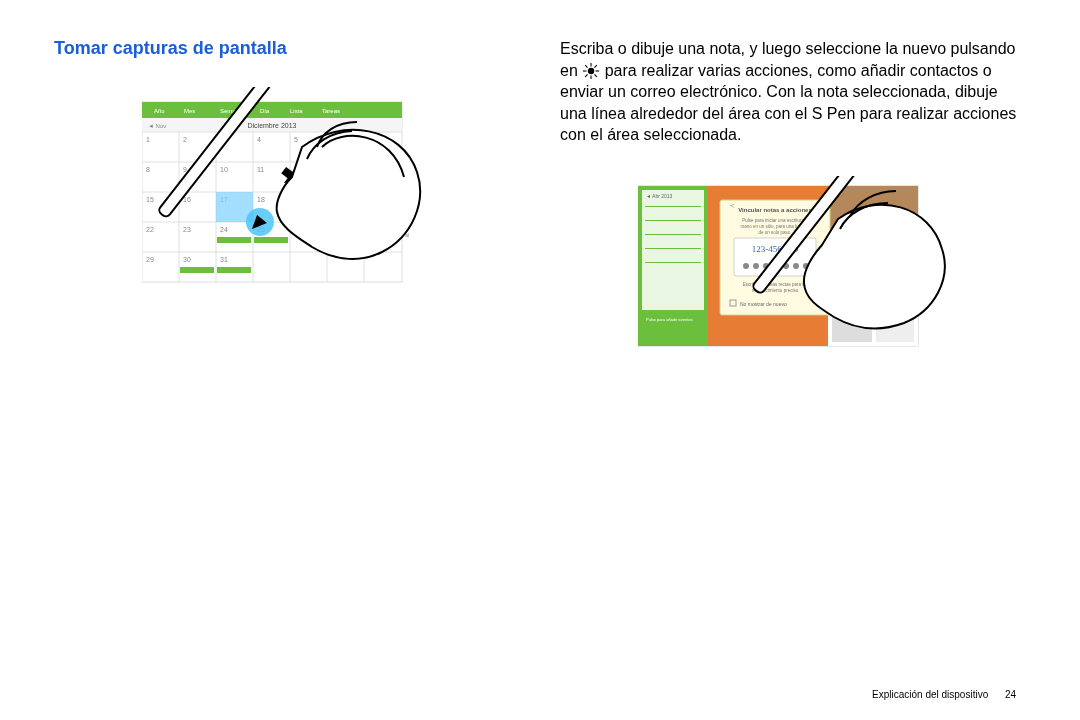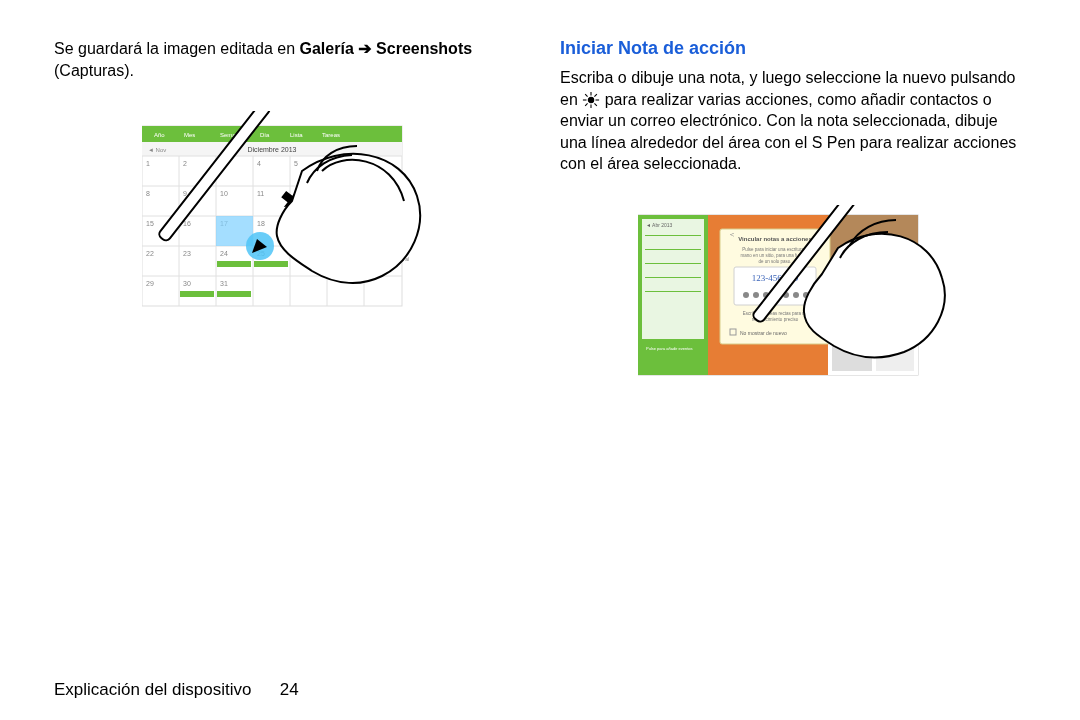"Tomar capturas de pantalla" h2.section-title { html: none -> <h2>Tomar capturas de pantalla</h2> }
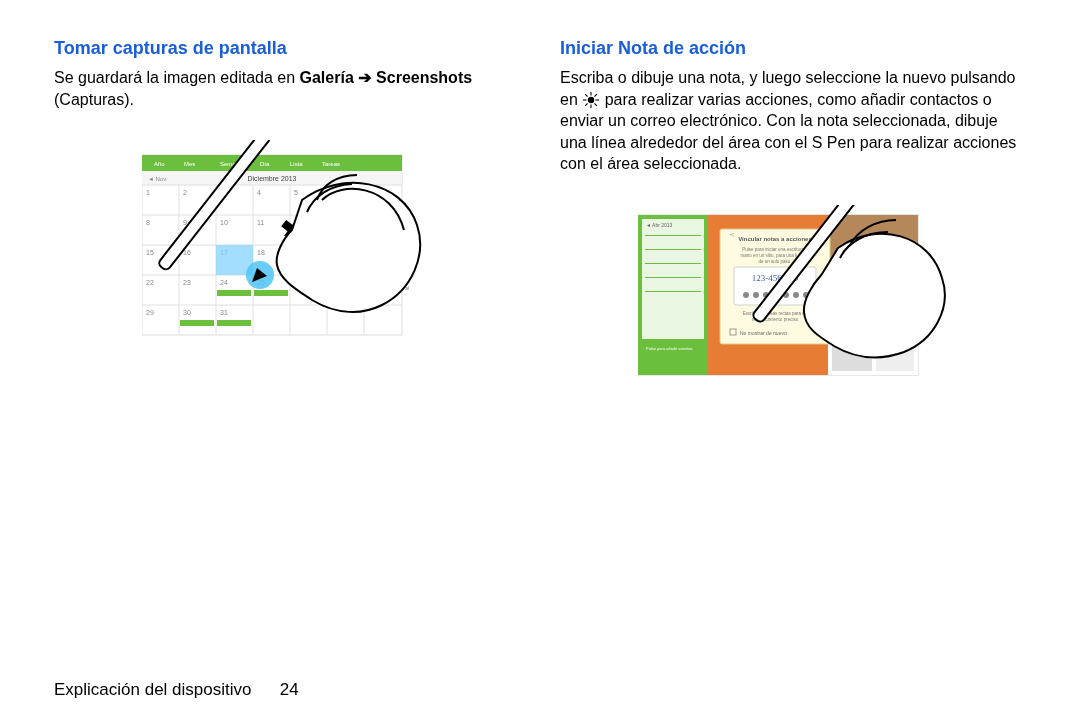"Iniciar Nota de acción" h2.section-title { html: <h2>Iniciar Nota de acción</h2> -> none }
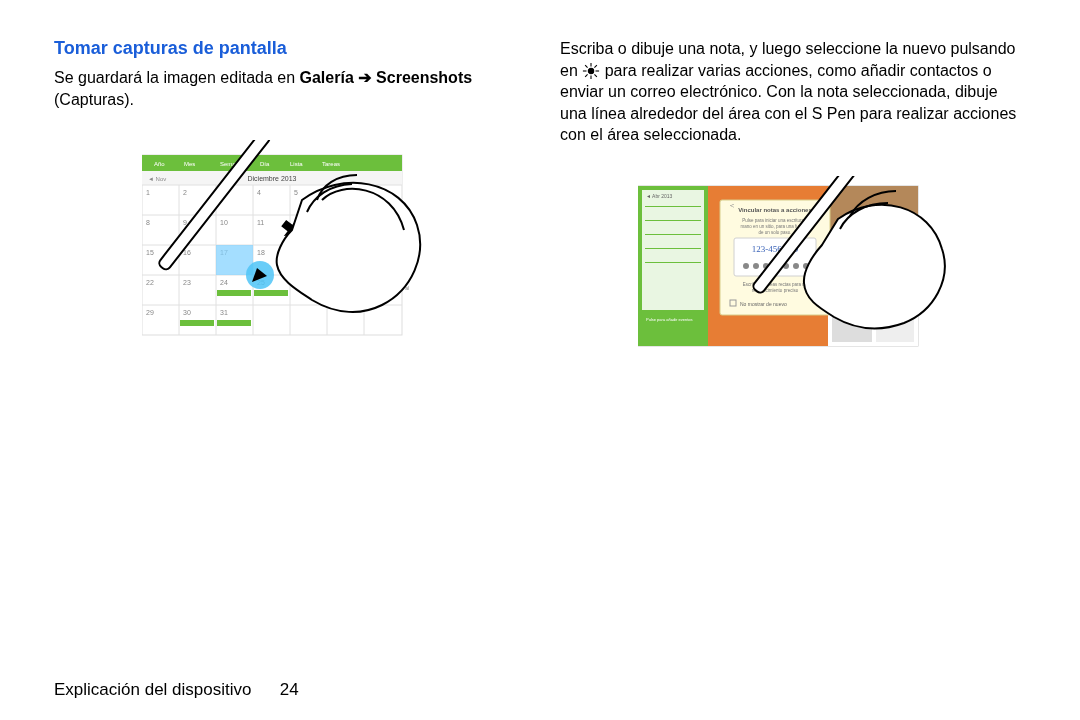"Se guardará la imagen editada" p.body { html: <p> <span>Se guardará la imagen editada en </span><span>Galería</span><span> ➔ </span><span>Screenshots</span><span> (Capturas).</span> </p> -> none }
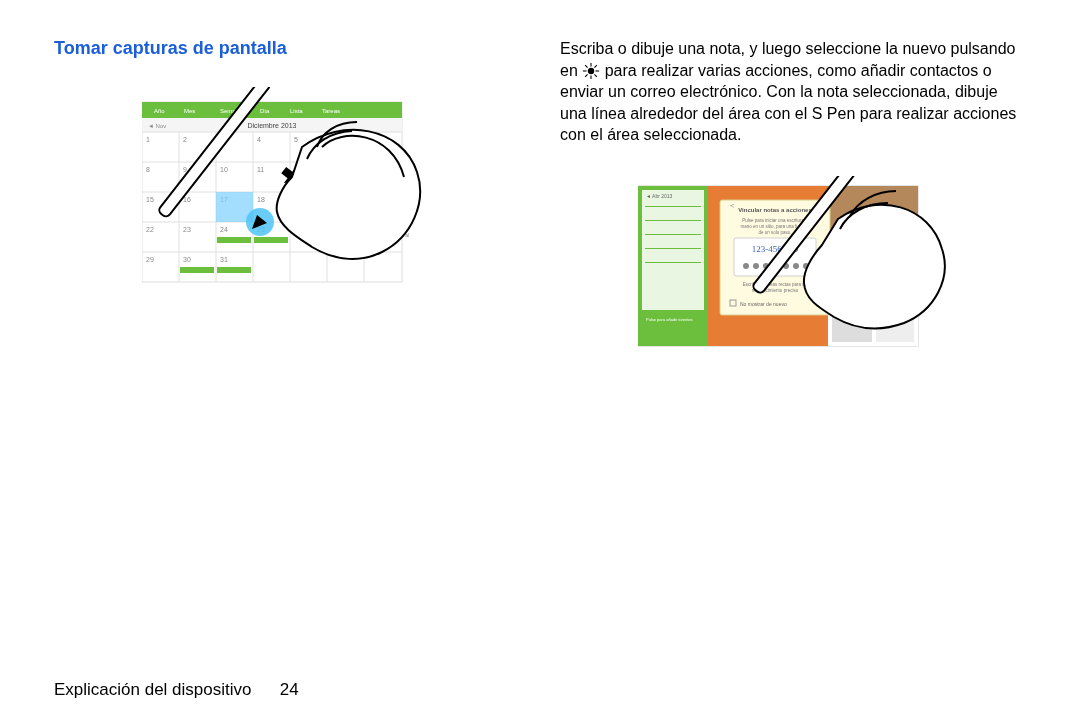"Explicación del dispositivo 24" .footer { font-size: 17px -> 10px; text-align: left -> right }
